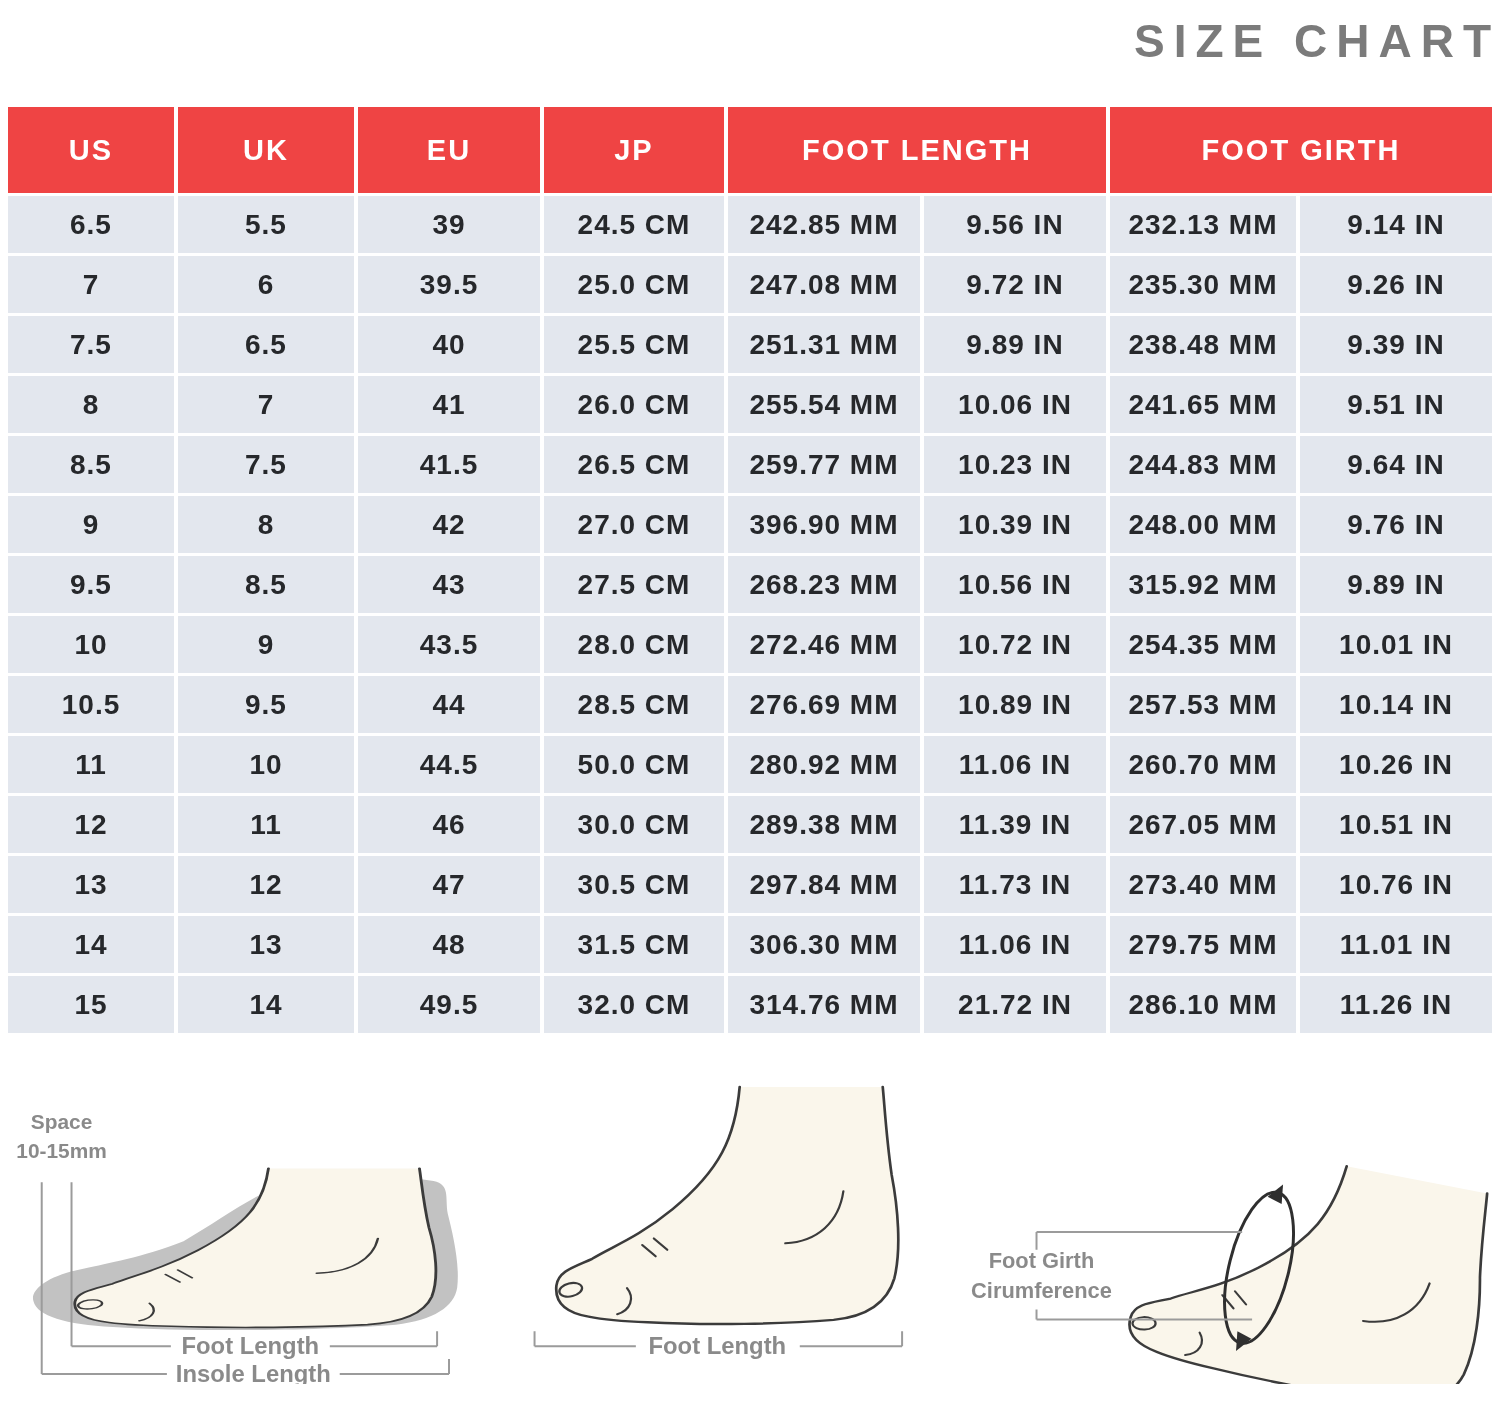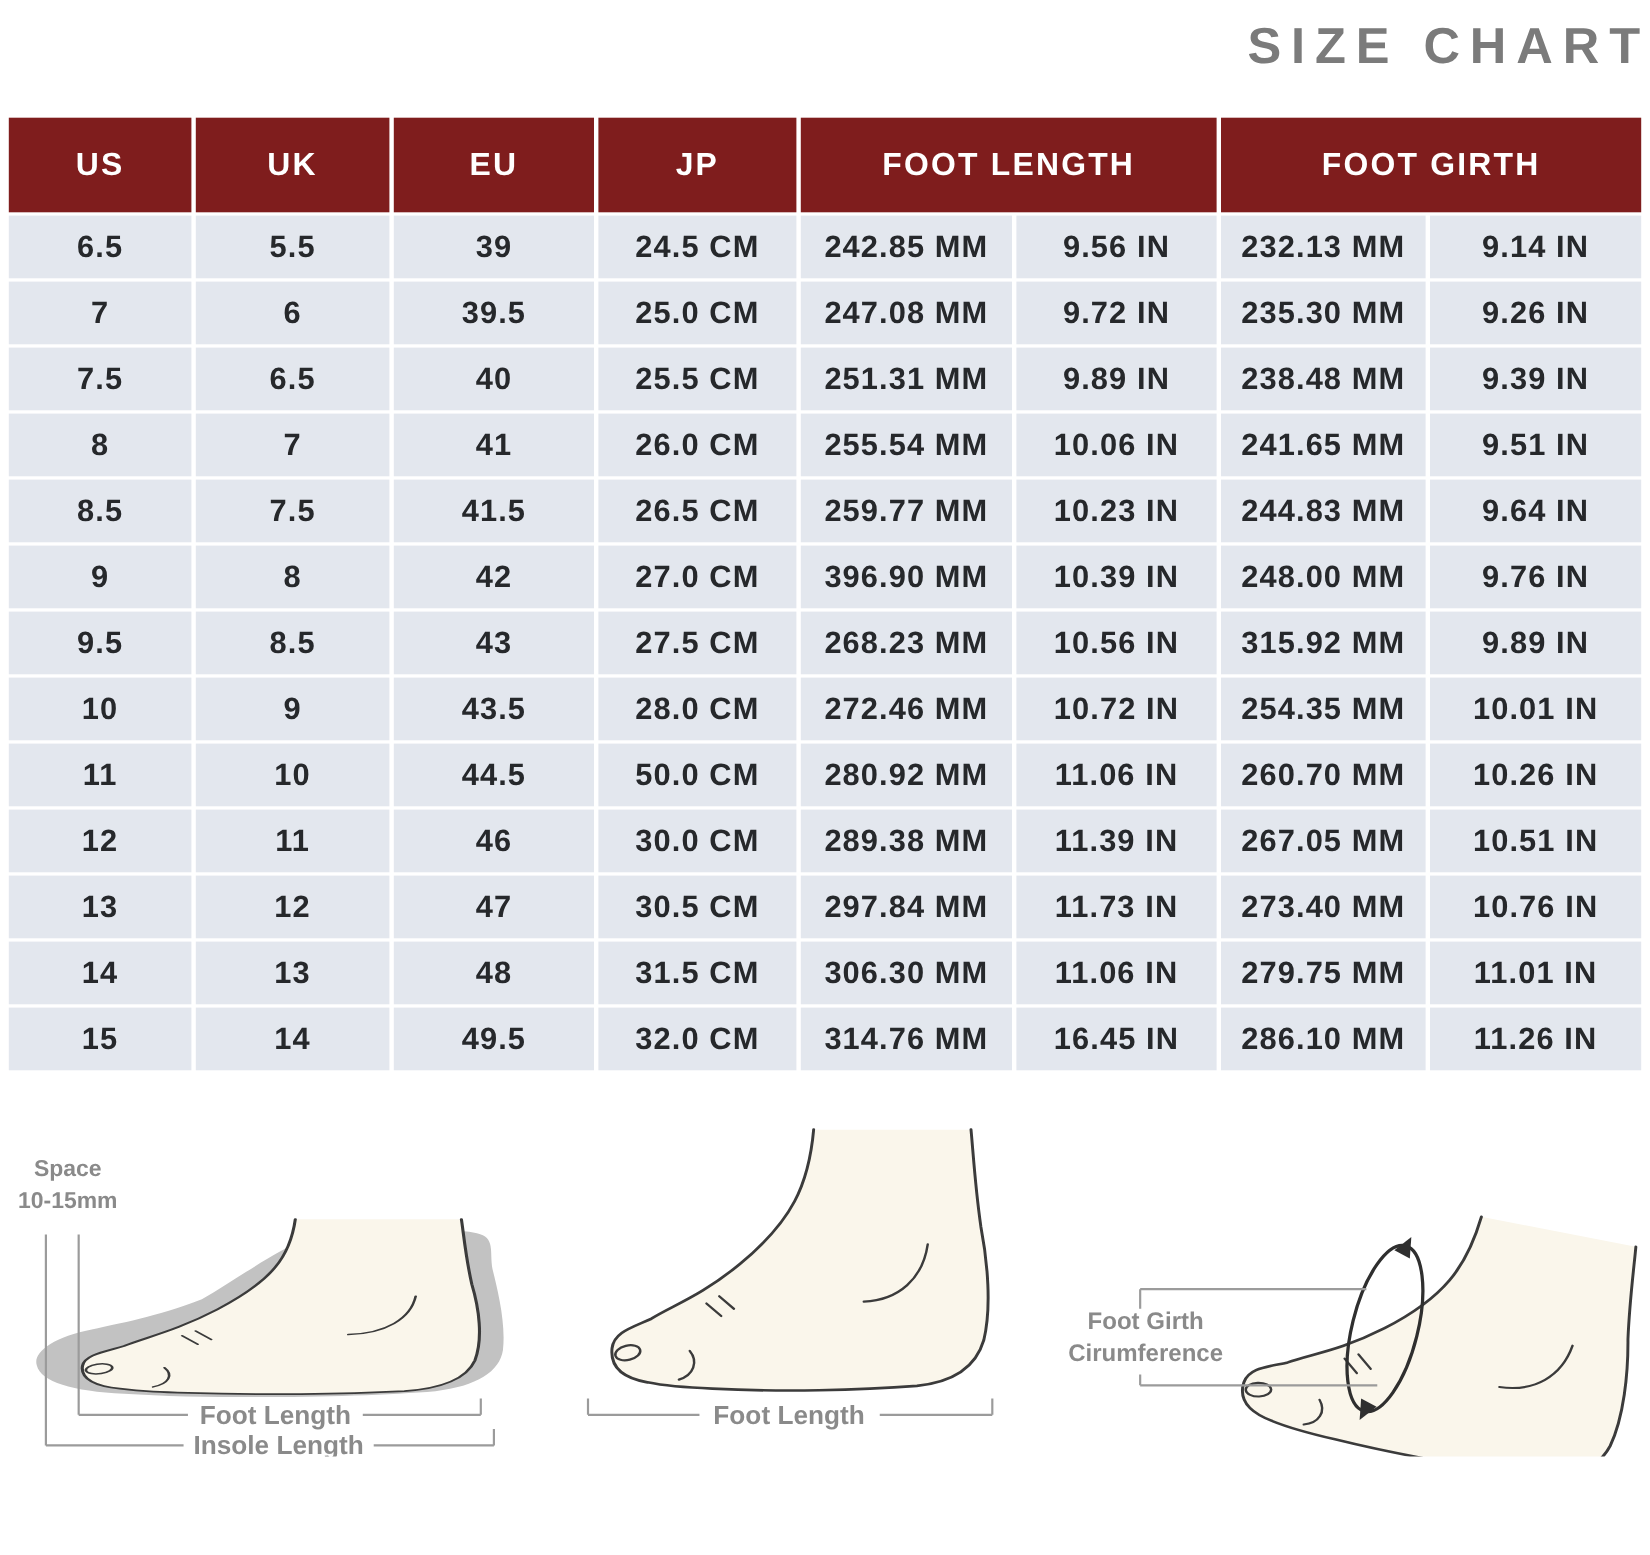"US" table.size-chart th { background: #7f1d1d -> #ef4444 }
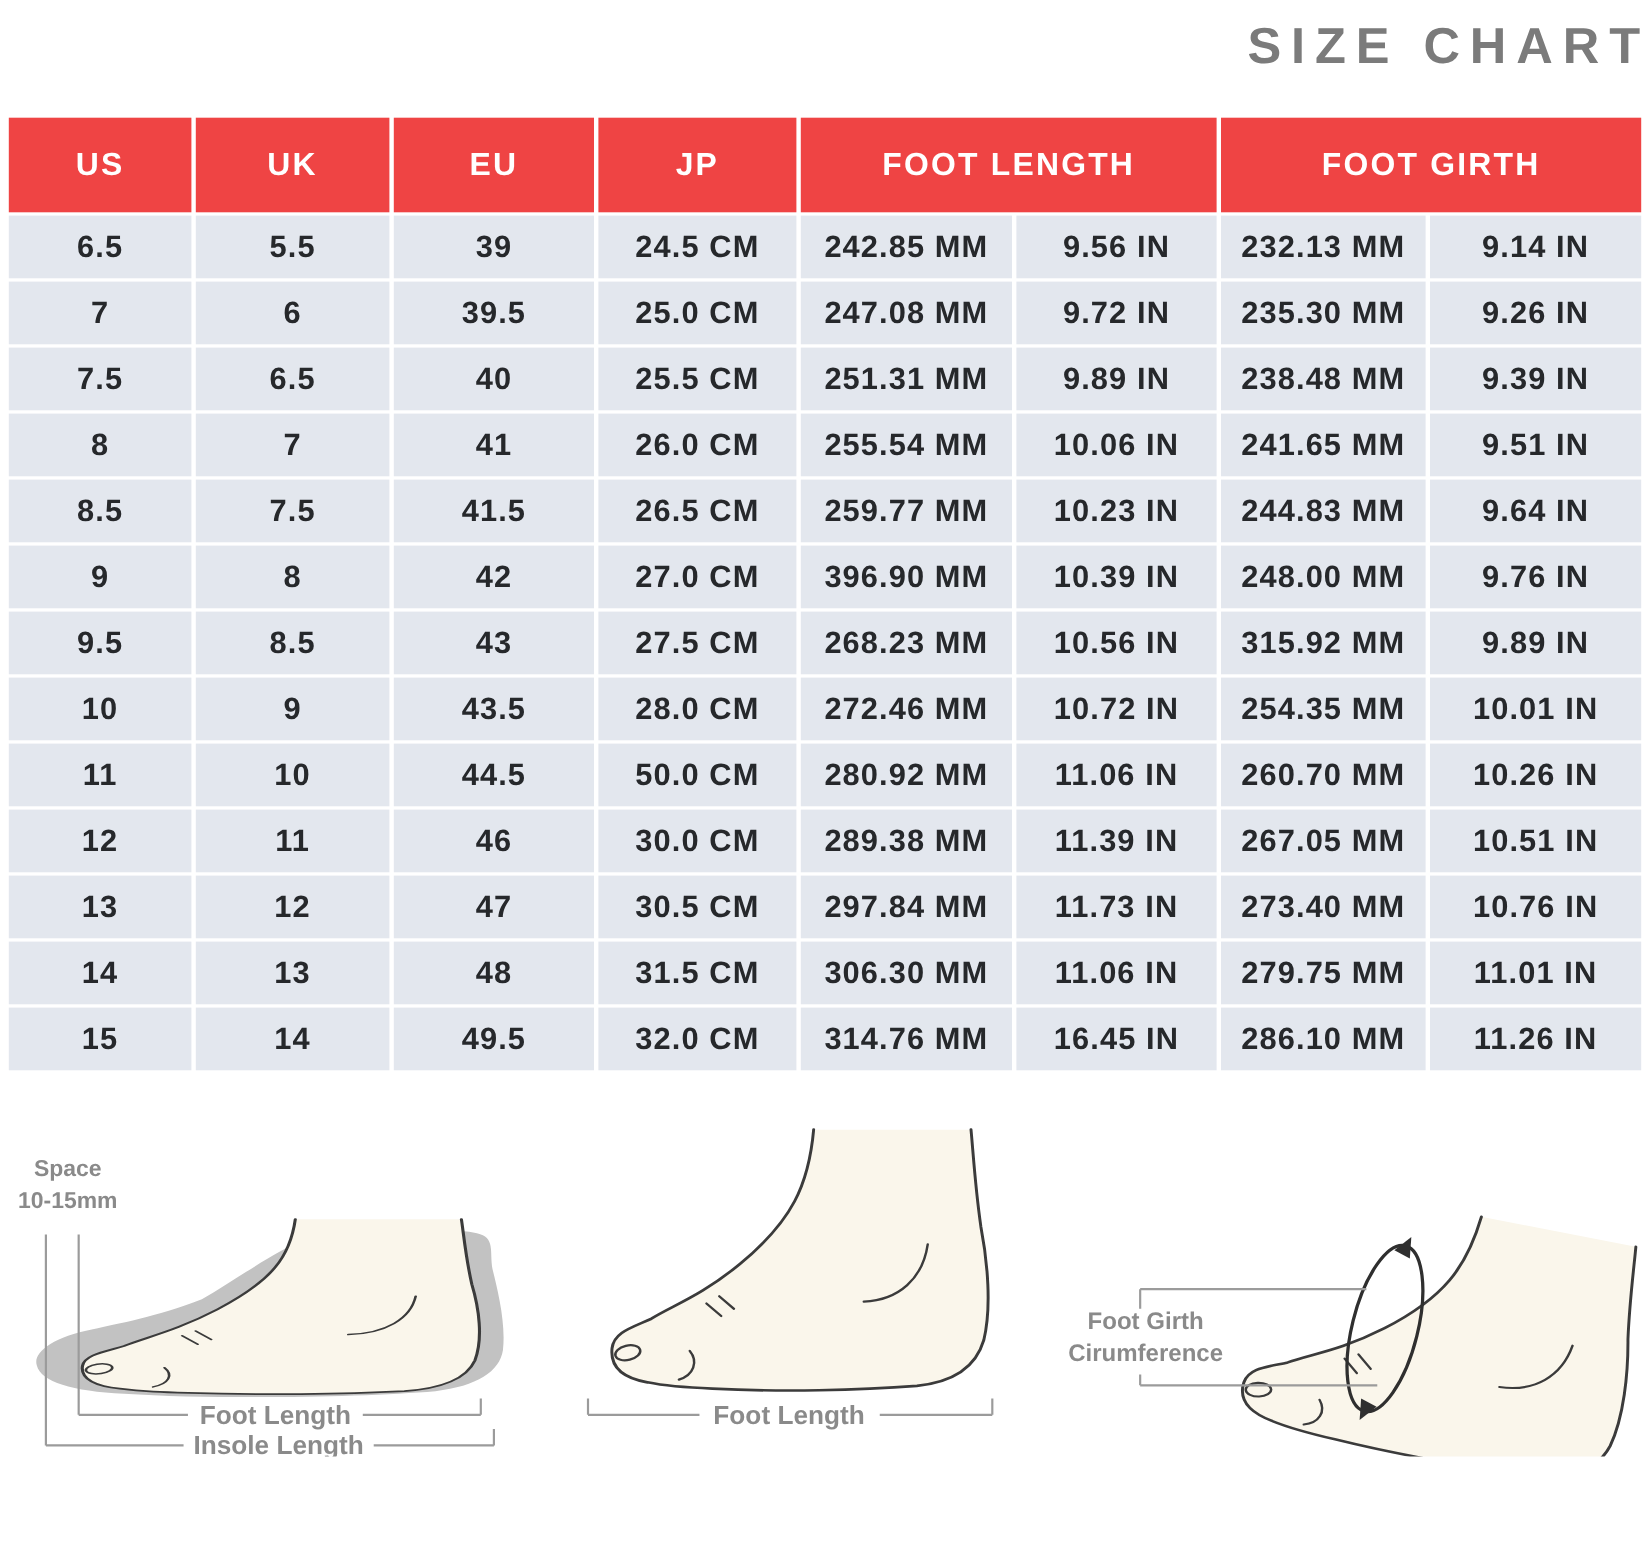"10.5" tr { html: none -> <tr> <td>10.5</td> <td>9.5</td> <td>44</td> <td>28.5 CM</td> <td>276.69 MM</td> <td>10.89 IN</td> <td>257.53 MM</td> <td>10.14 IN</td> </tr> }
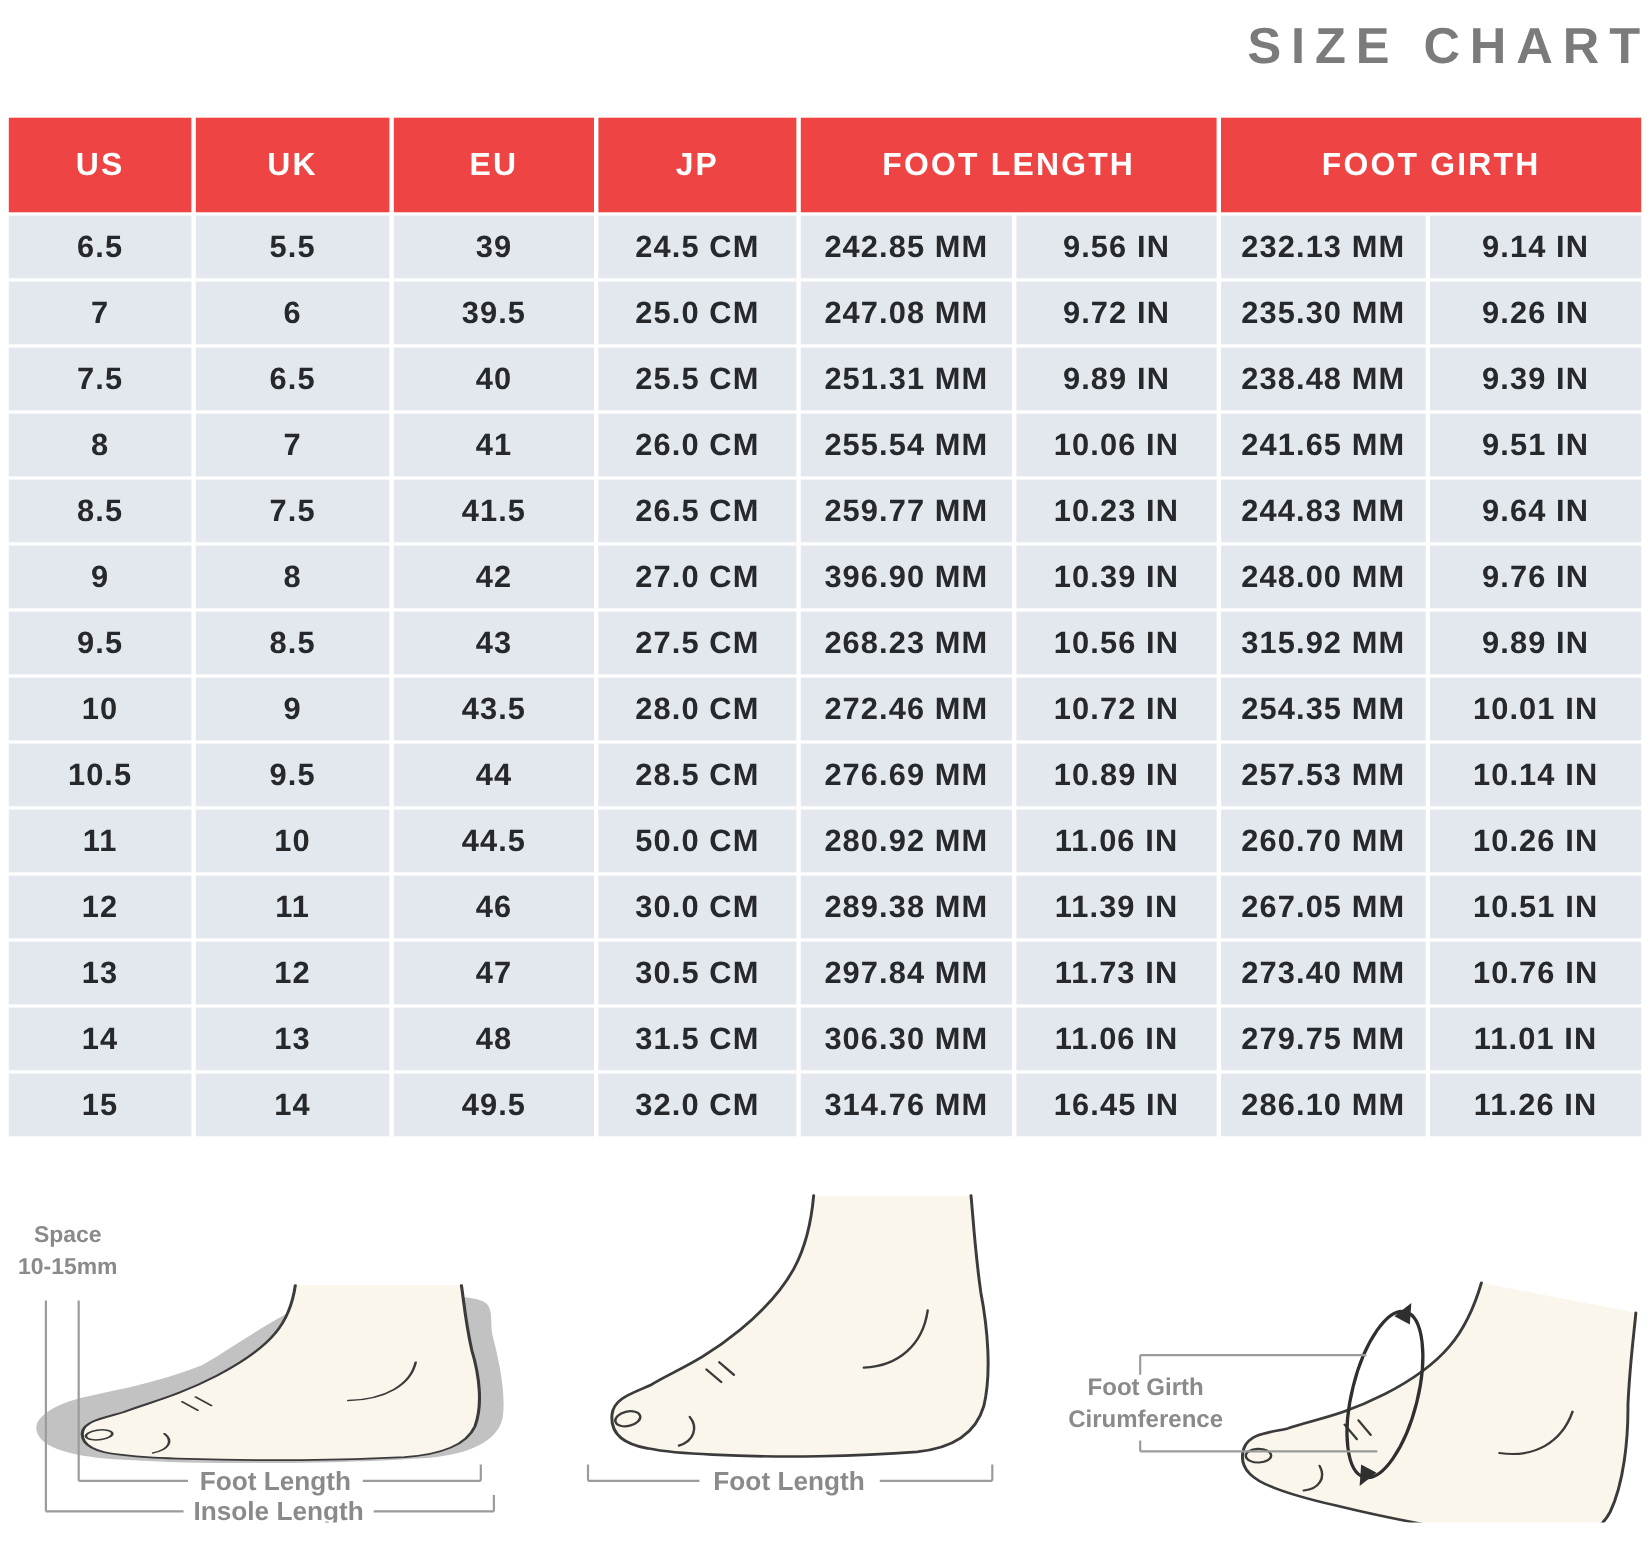"16.45 IN" td { text: 16.45 -> 21.72 }
